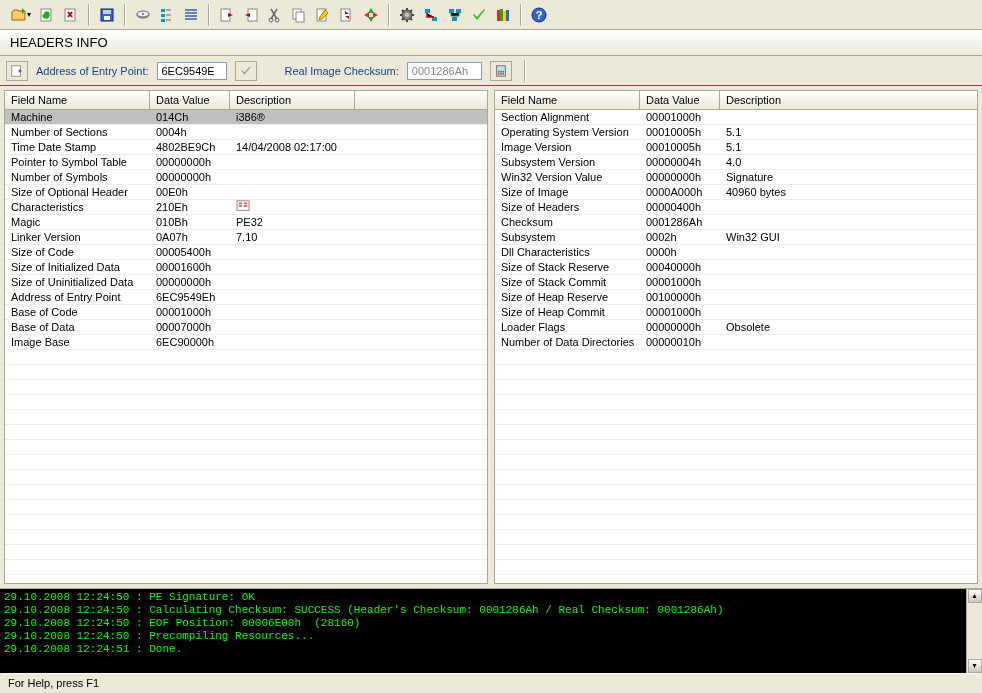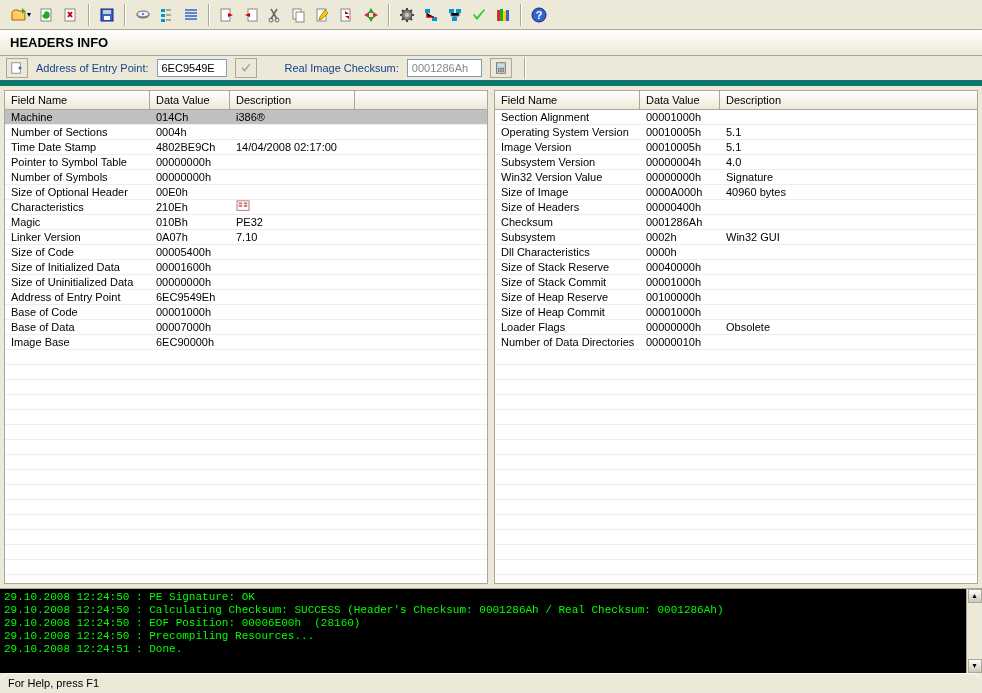"HEADERS INFO" .header-bar { font-weight: bold -> normal }
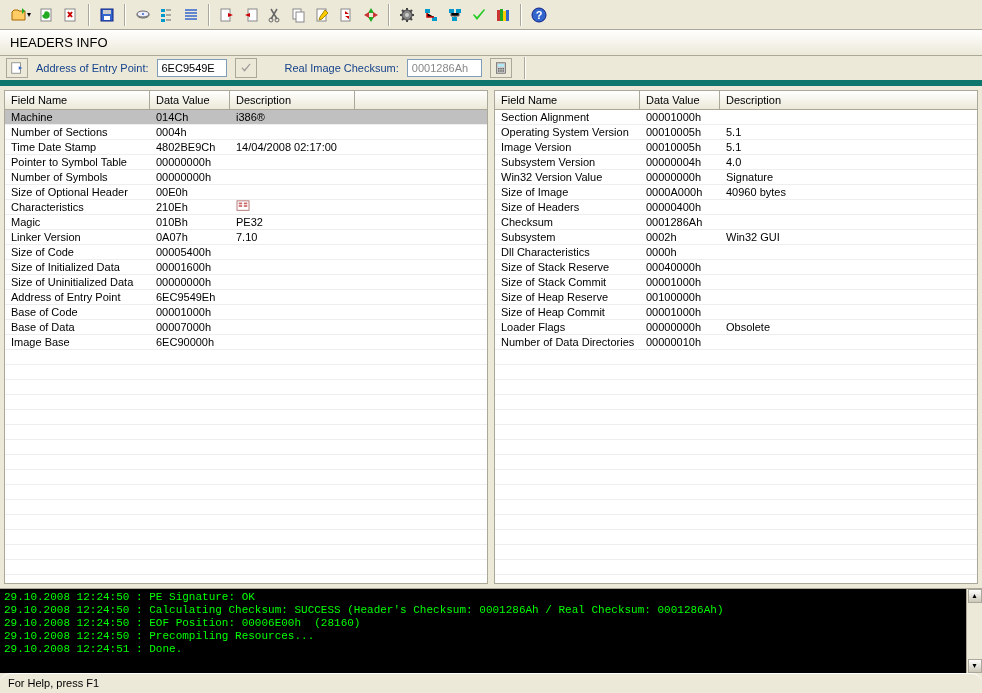"Address of Entry Point:" .entry-bar { border-bottom: 6px solid #0f766e -> 1px solid #0f766e }
